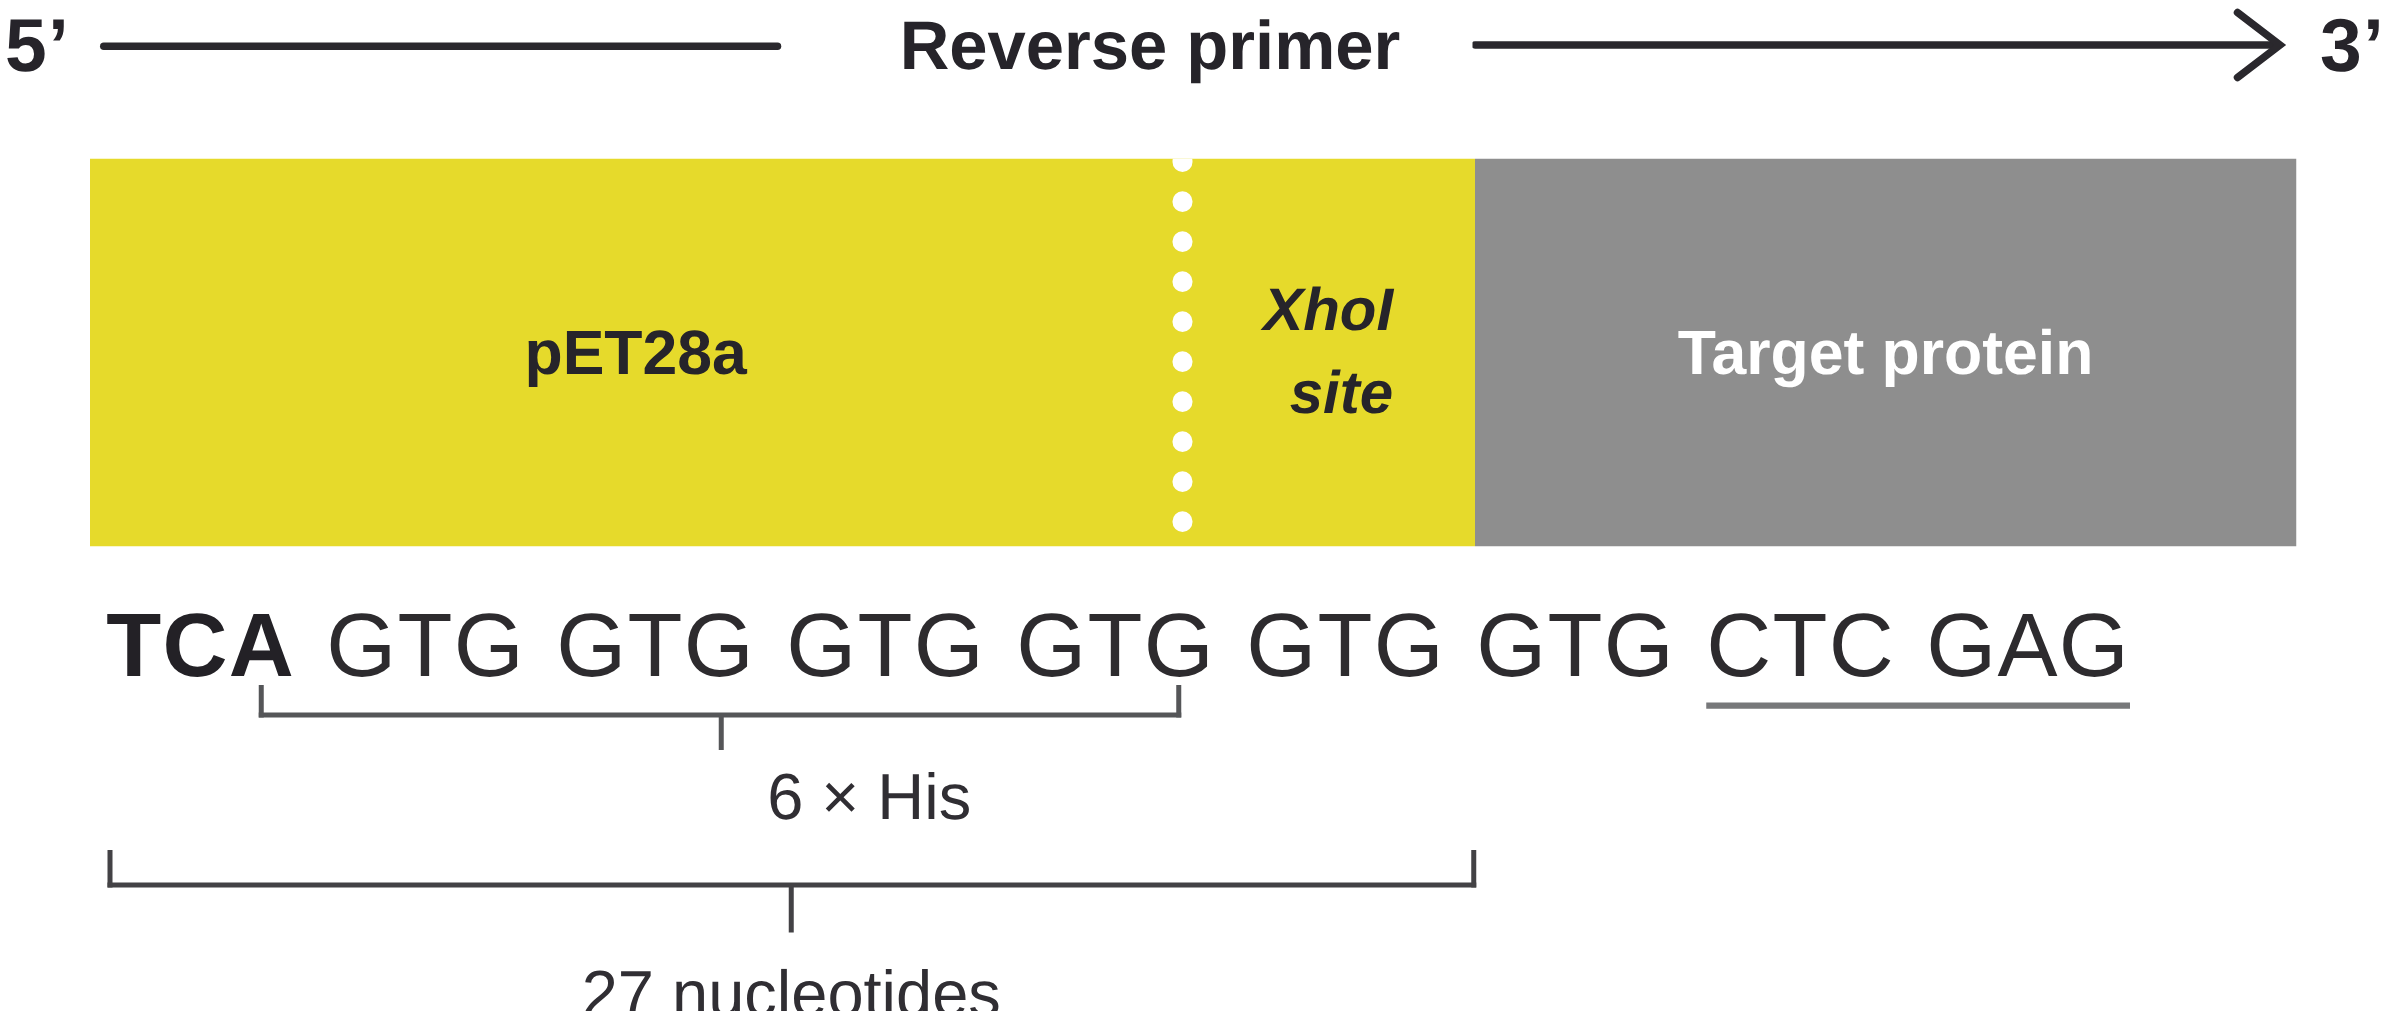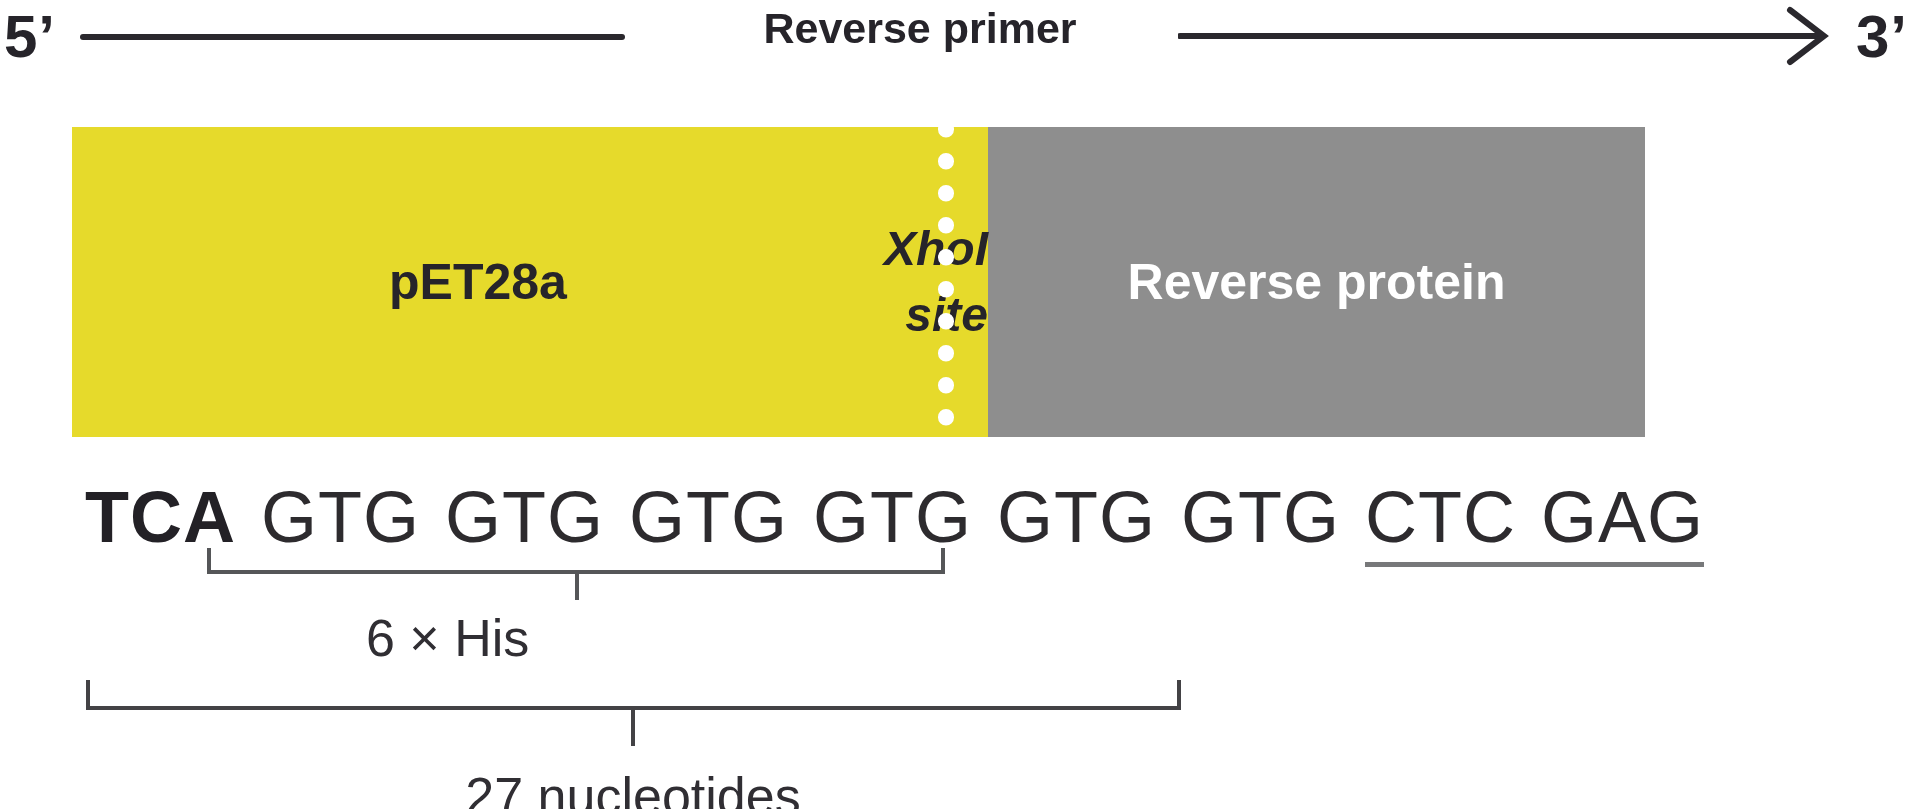"Reverse primer" .strand-label { font-size: 43px -> 55px }
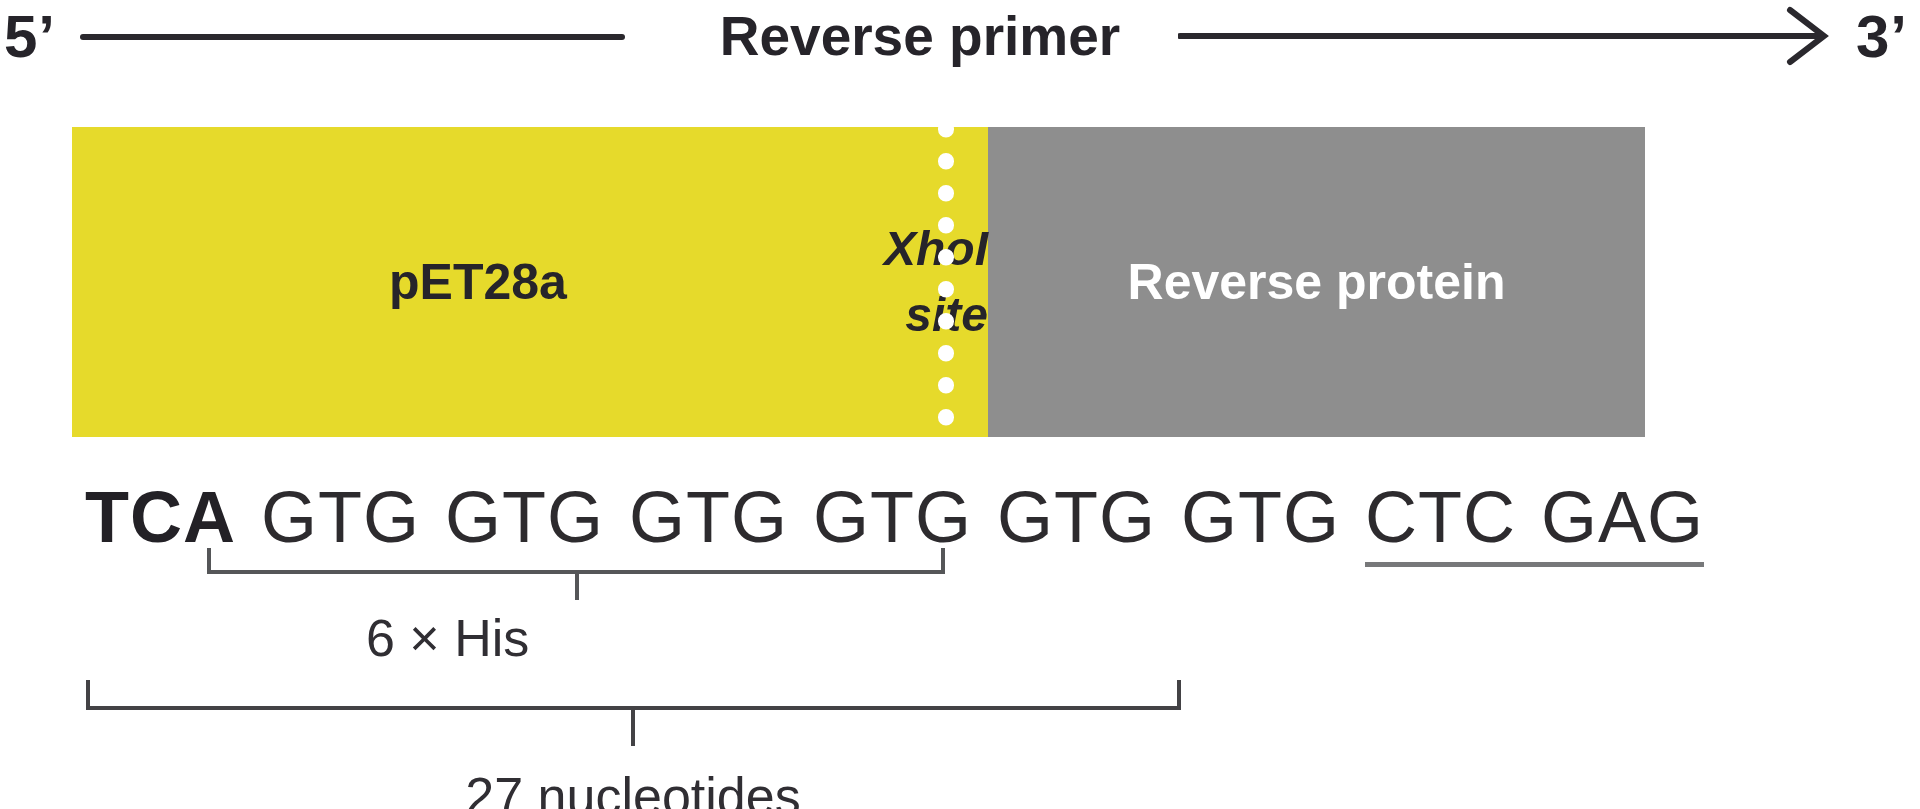"pET28a" .seg-yellow { width: 916px -> 1108px }
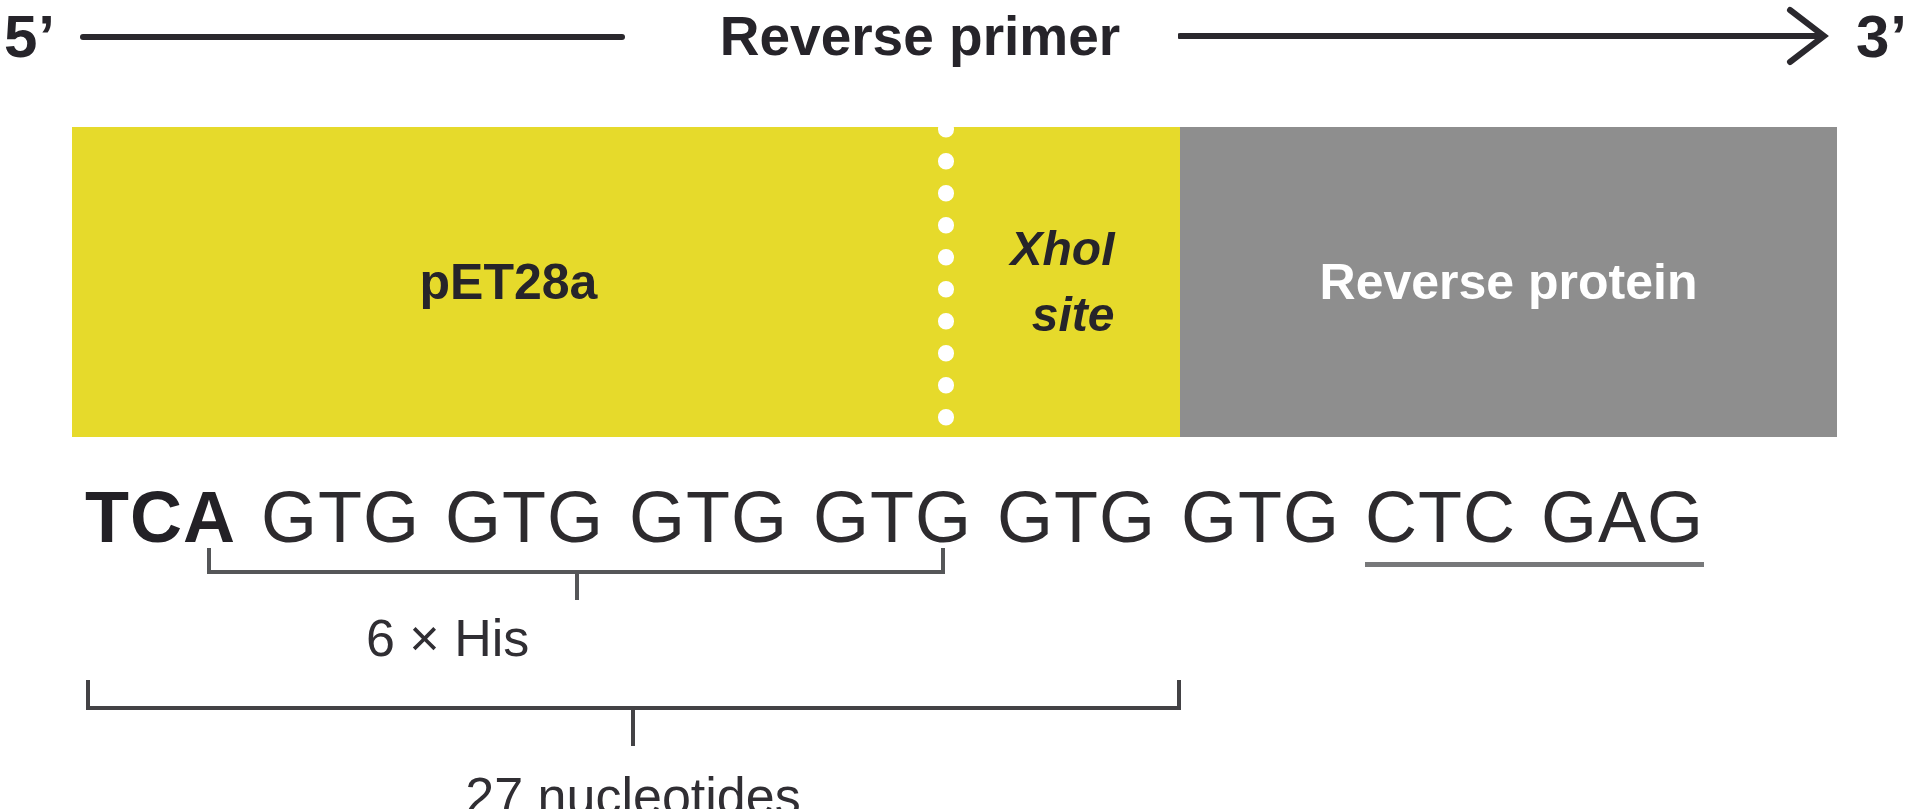"Reverse protein" span { text: Reverse -> Target }
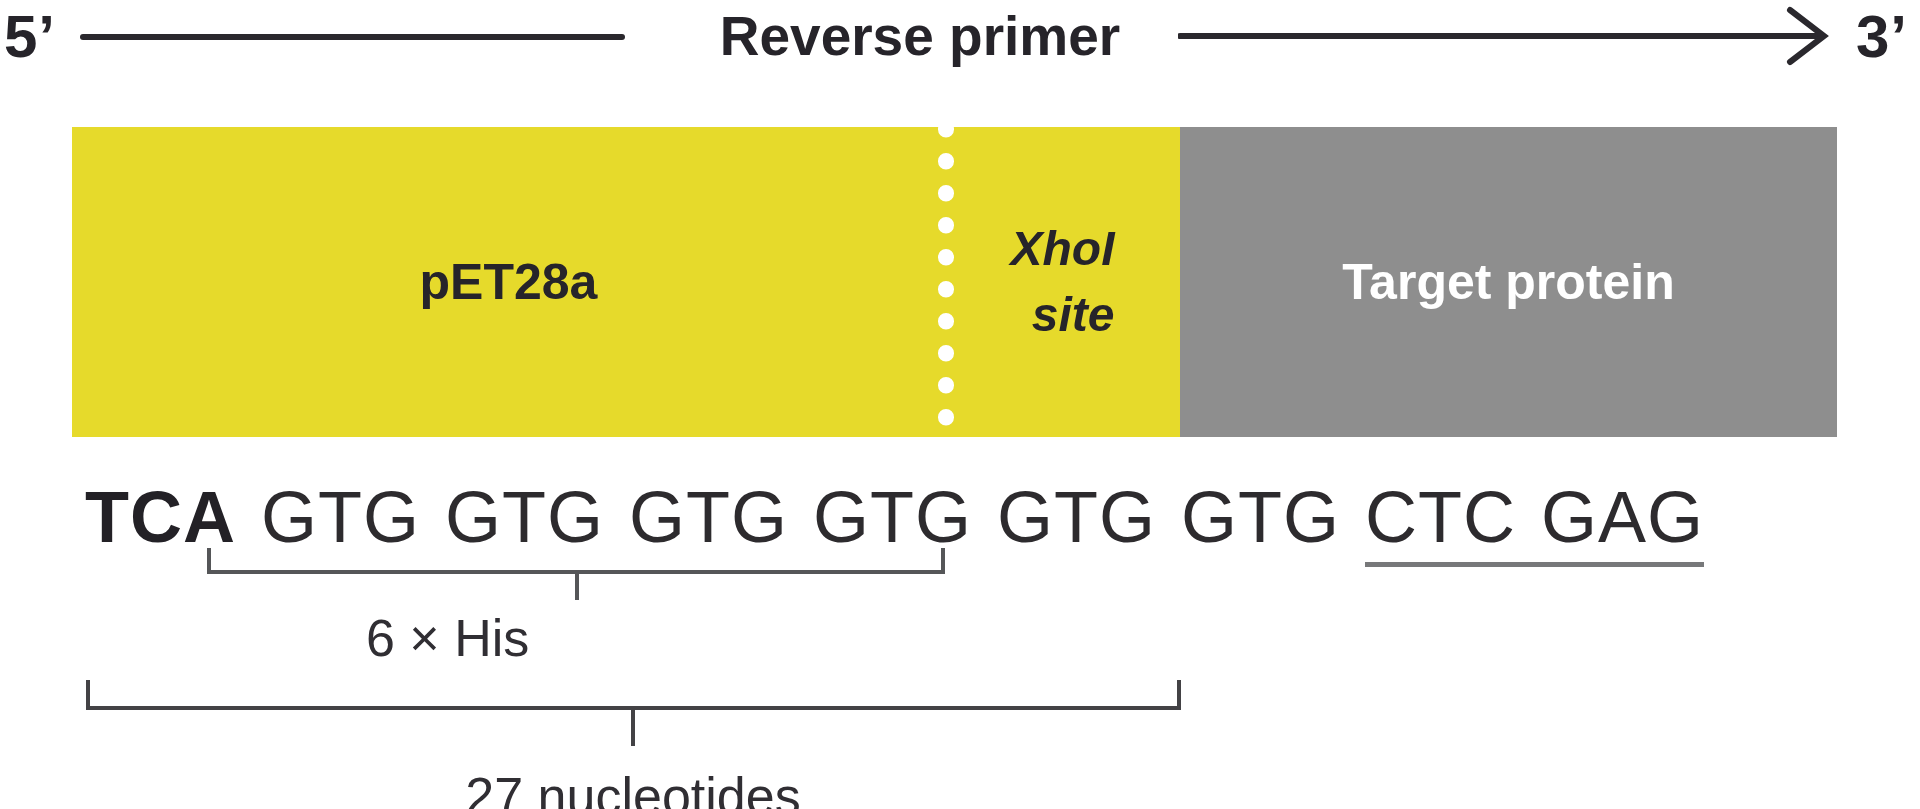"6 × His" .bracket-label-his { left: 366px -> 377px; text-align: left -> right }
